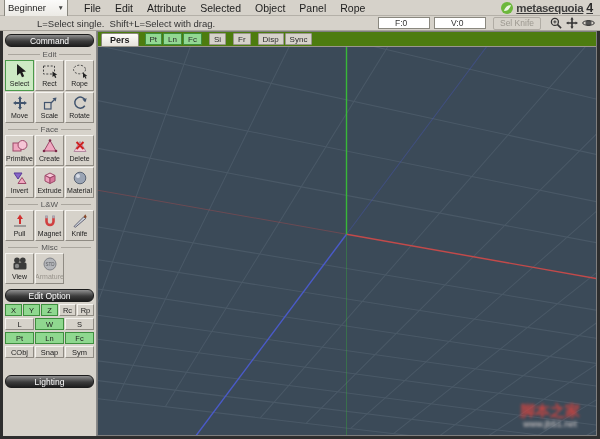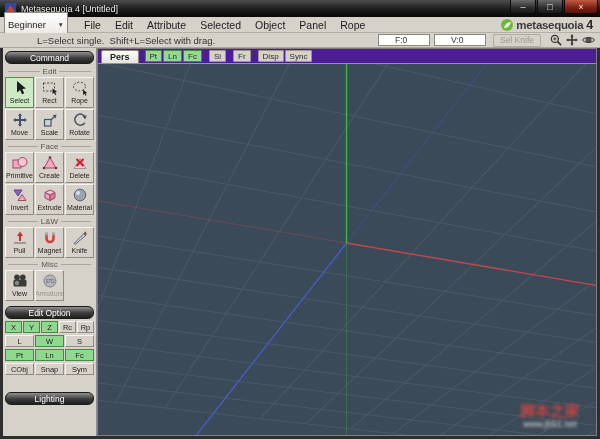"Metasequoia 4 [Untitled]" div.titlebar { html: <div> <svg> <rect></rect> <path></path> </svg> <span>Metasequoia 4 [Untitled]</span> <div> <div>–</div> <div>□</div> <div>×</div> </div> </div> -> none }
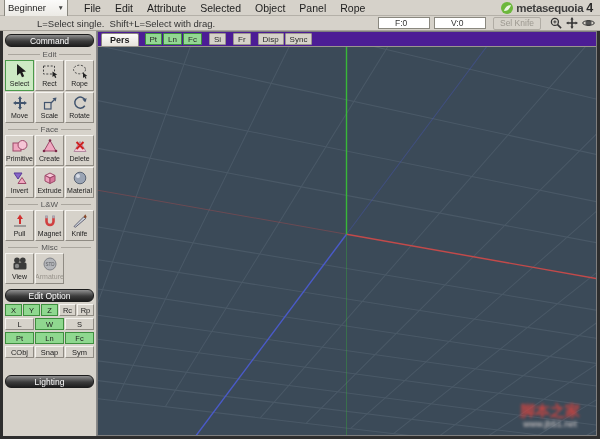"metasequoia" .logo { text-decoration: none -> underline }
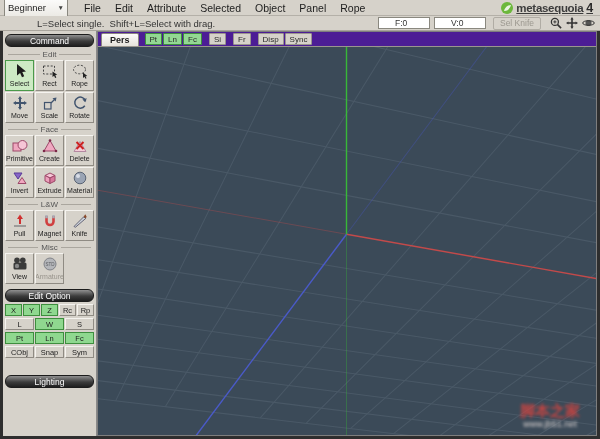"Pers" .vtabs { background: #4c1d95 -> #4d7c0f }
